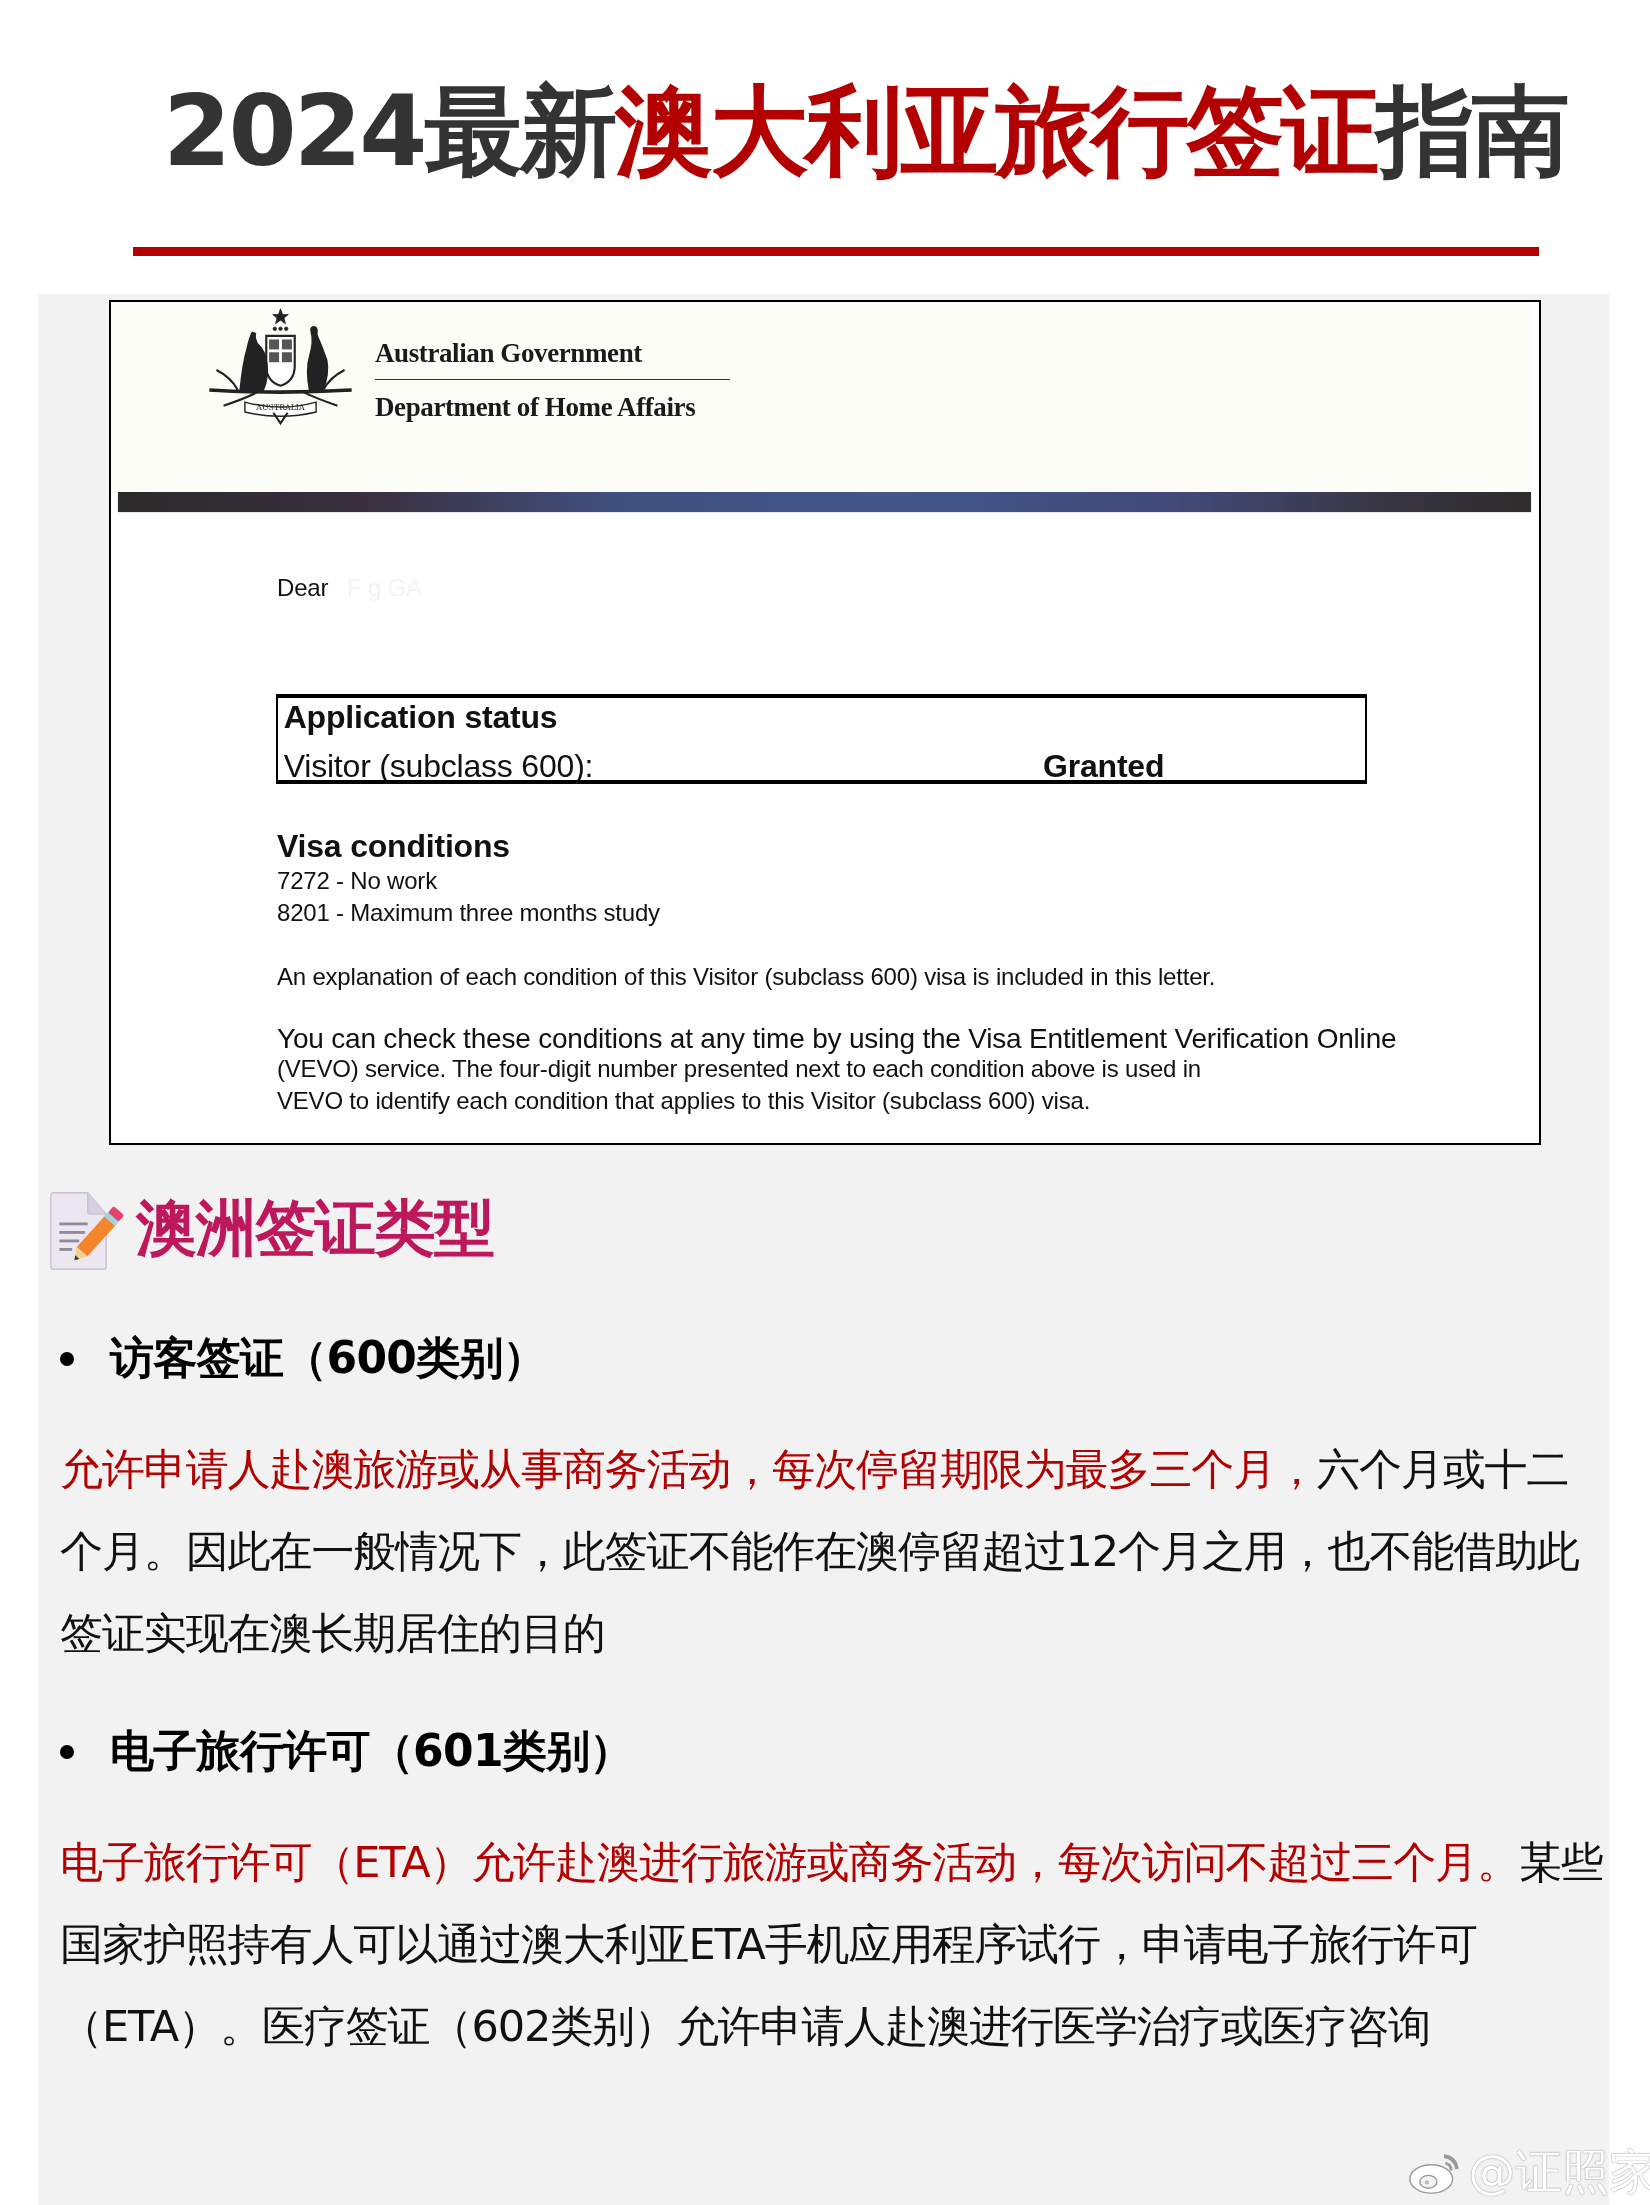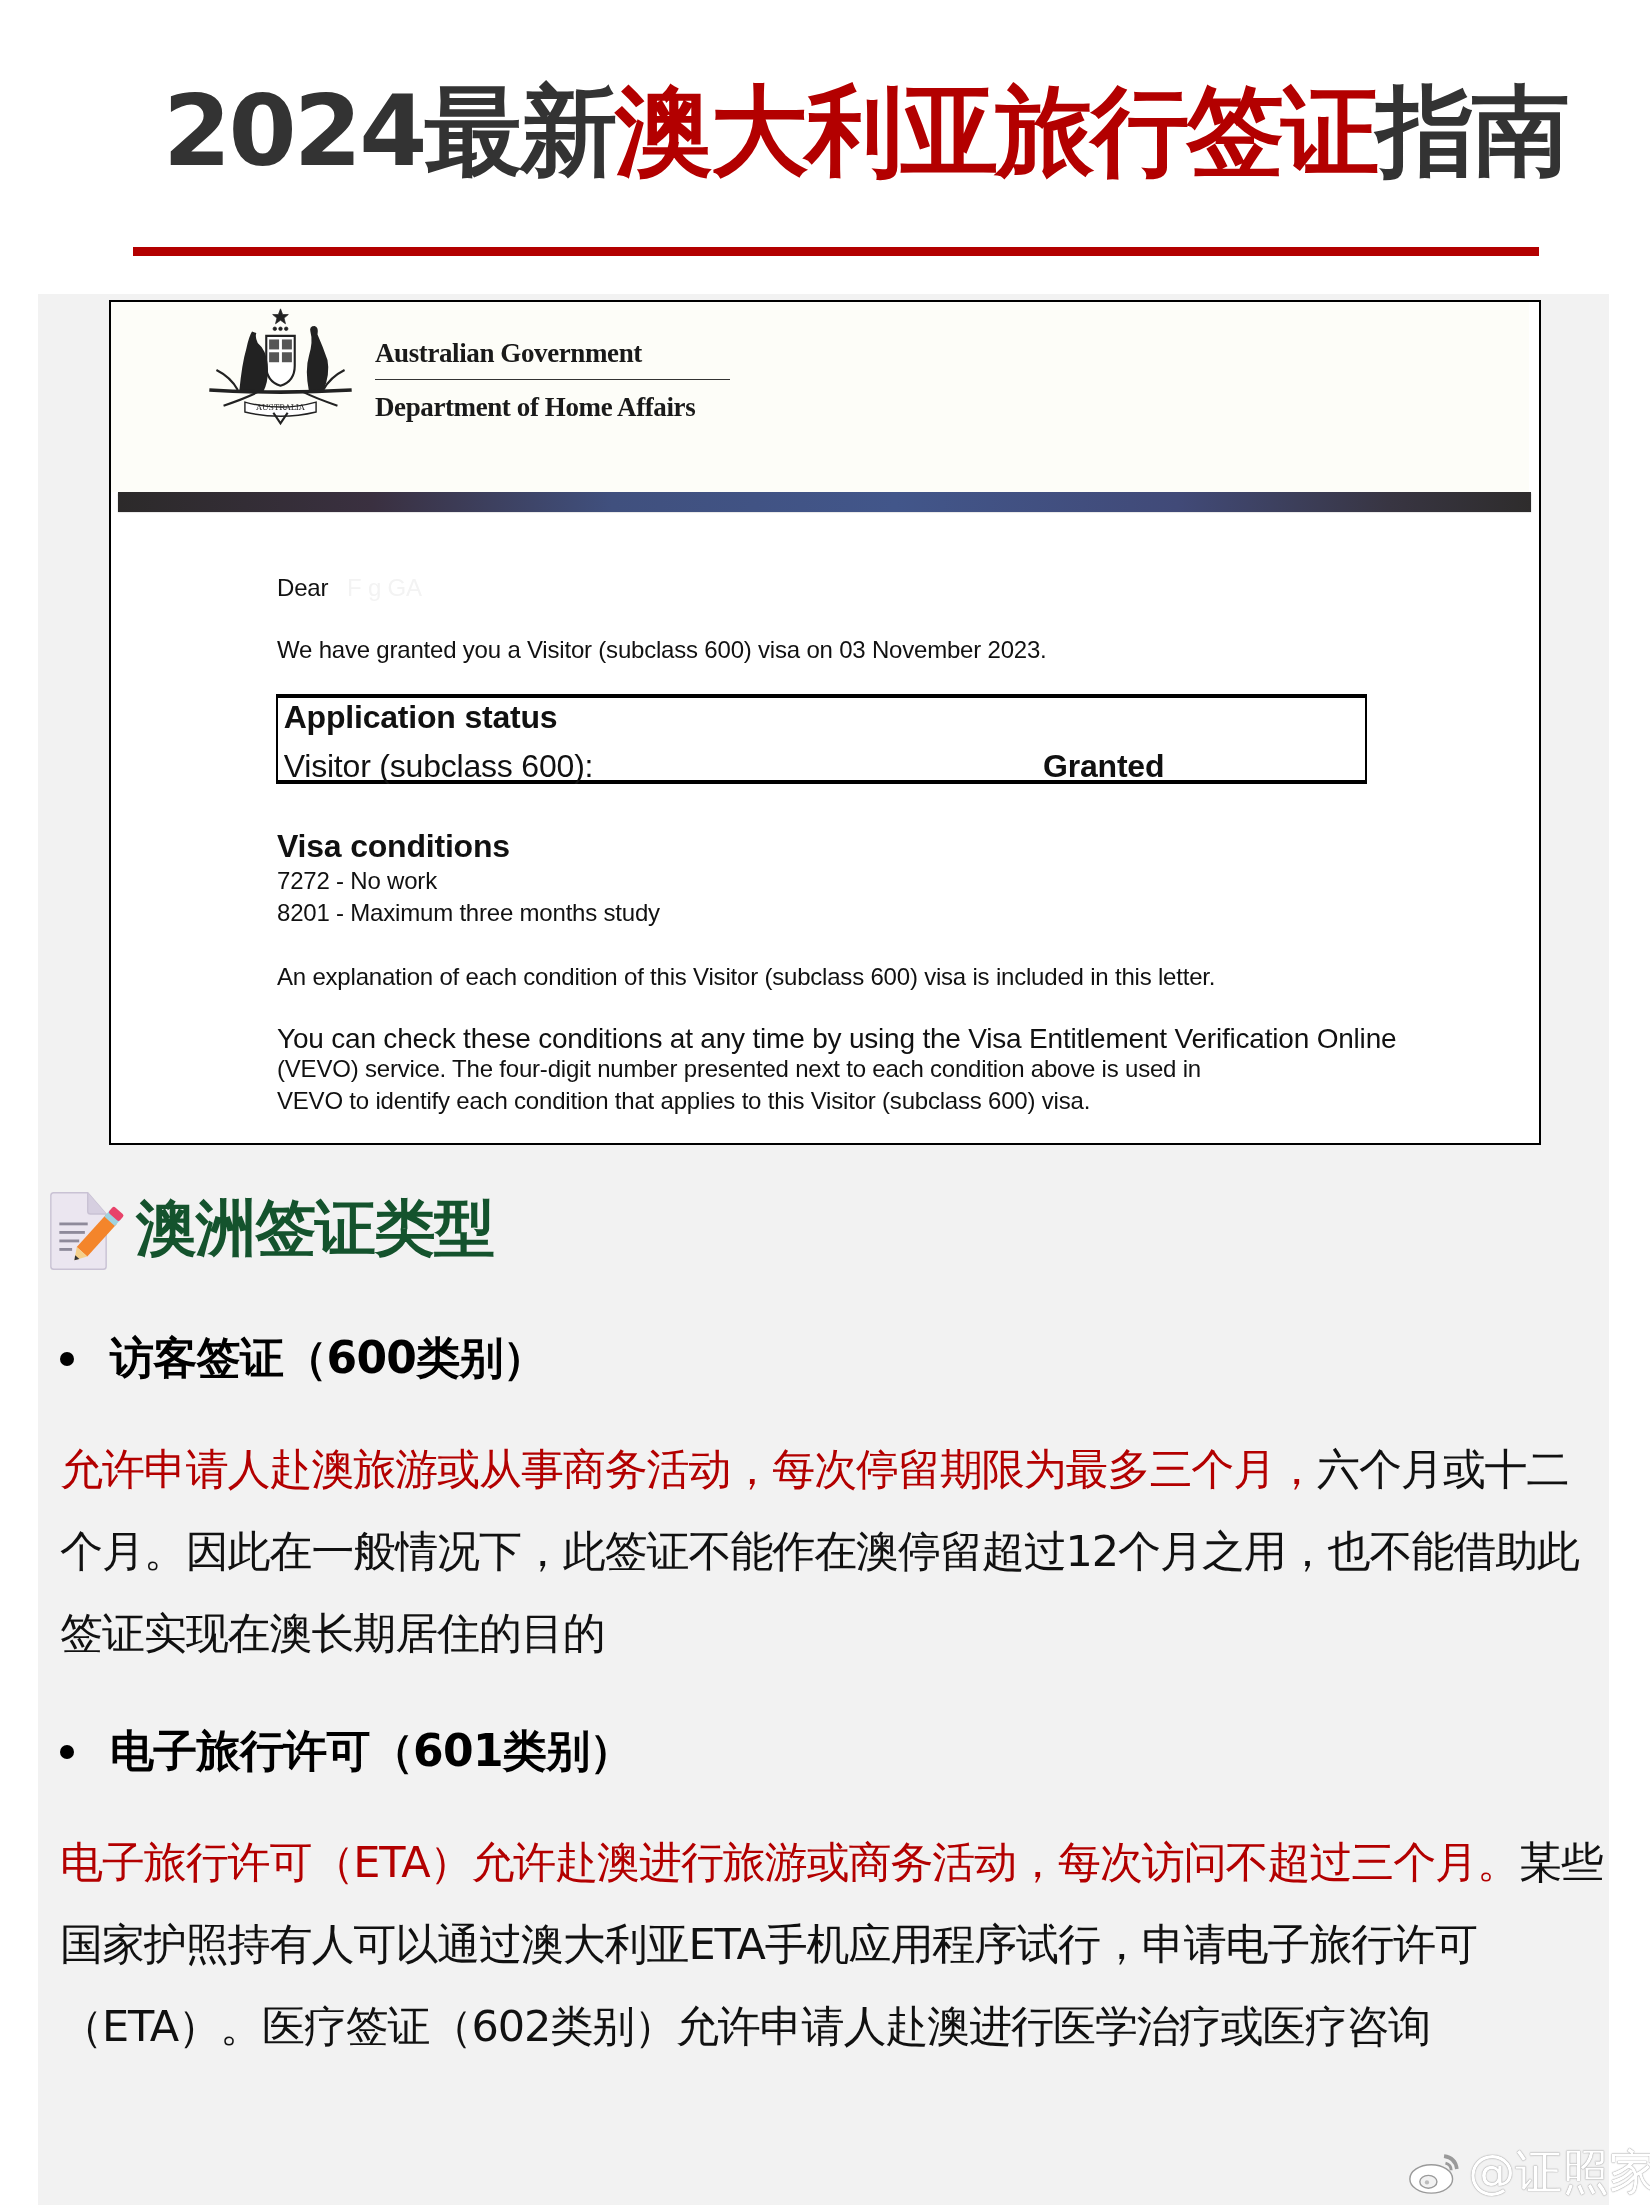"We have granted you a" div.abs { html: <div>We have granted you a Visitor (subclass 600) visa on 03 November 2023.</div> -> none }
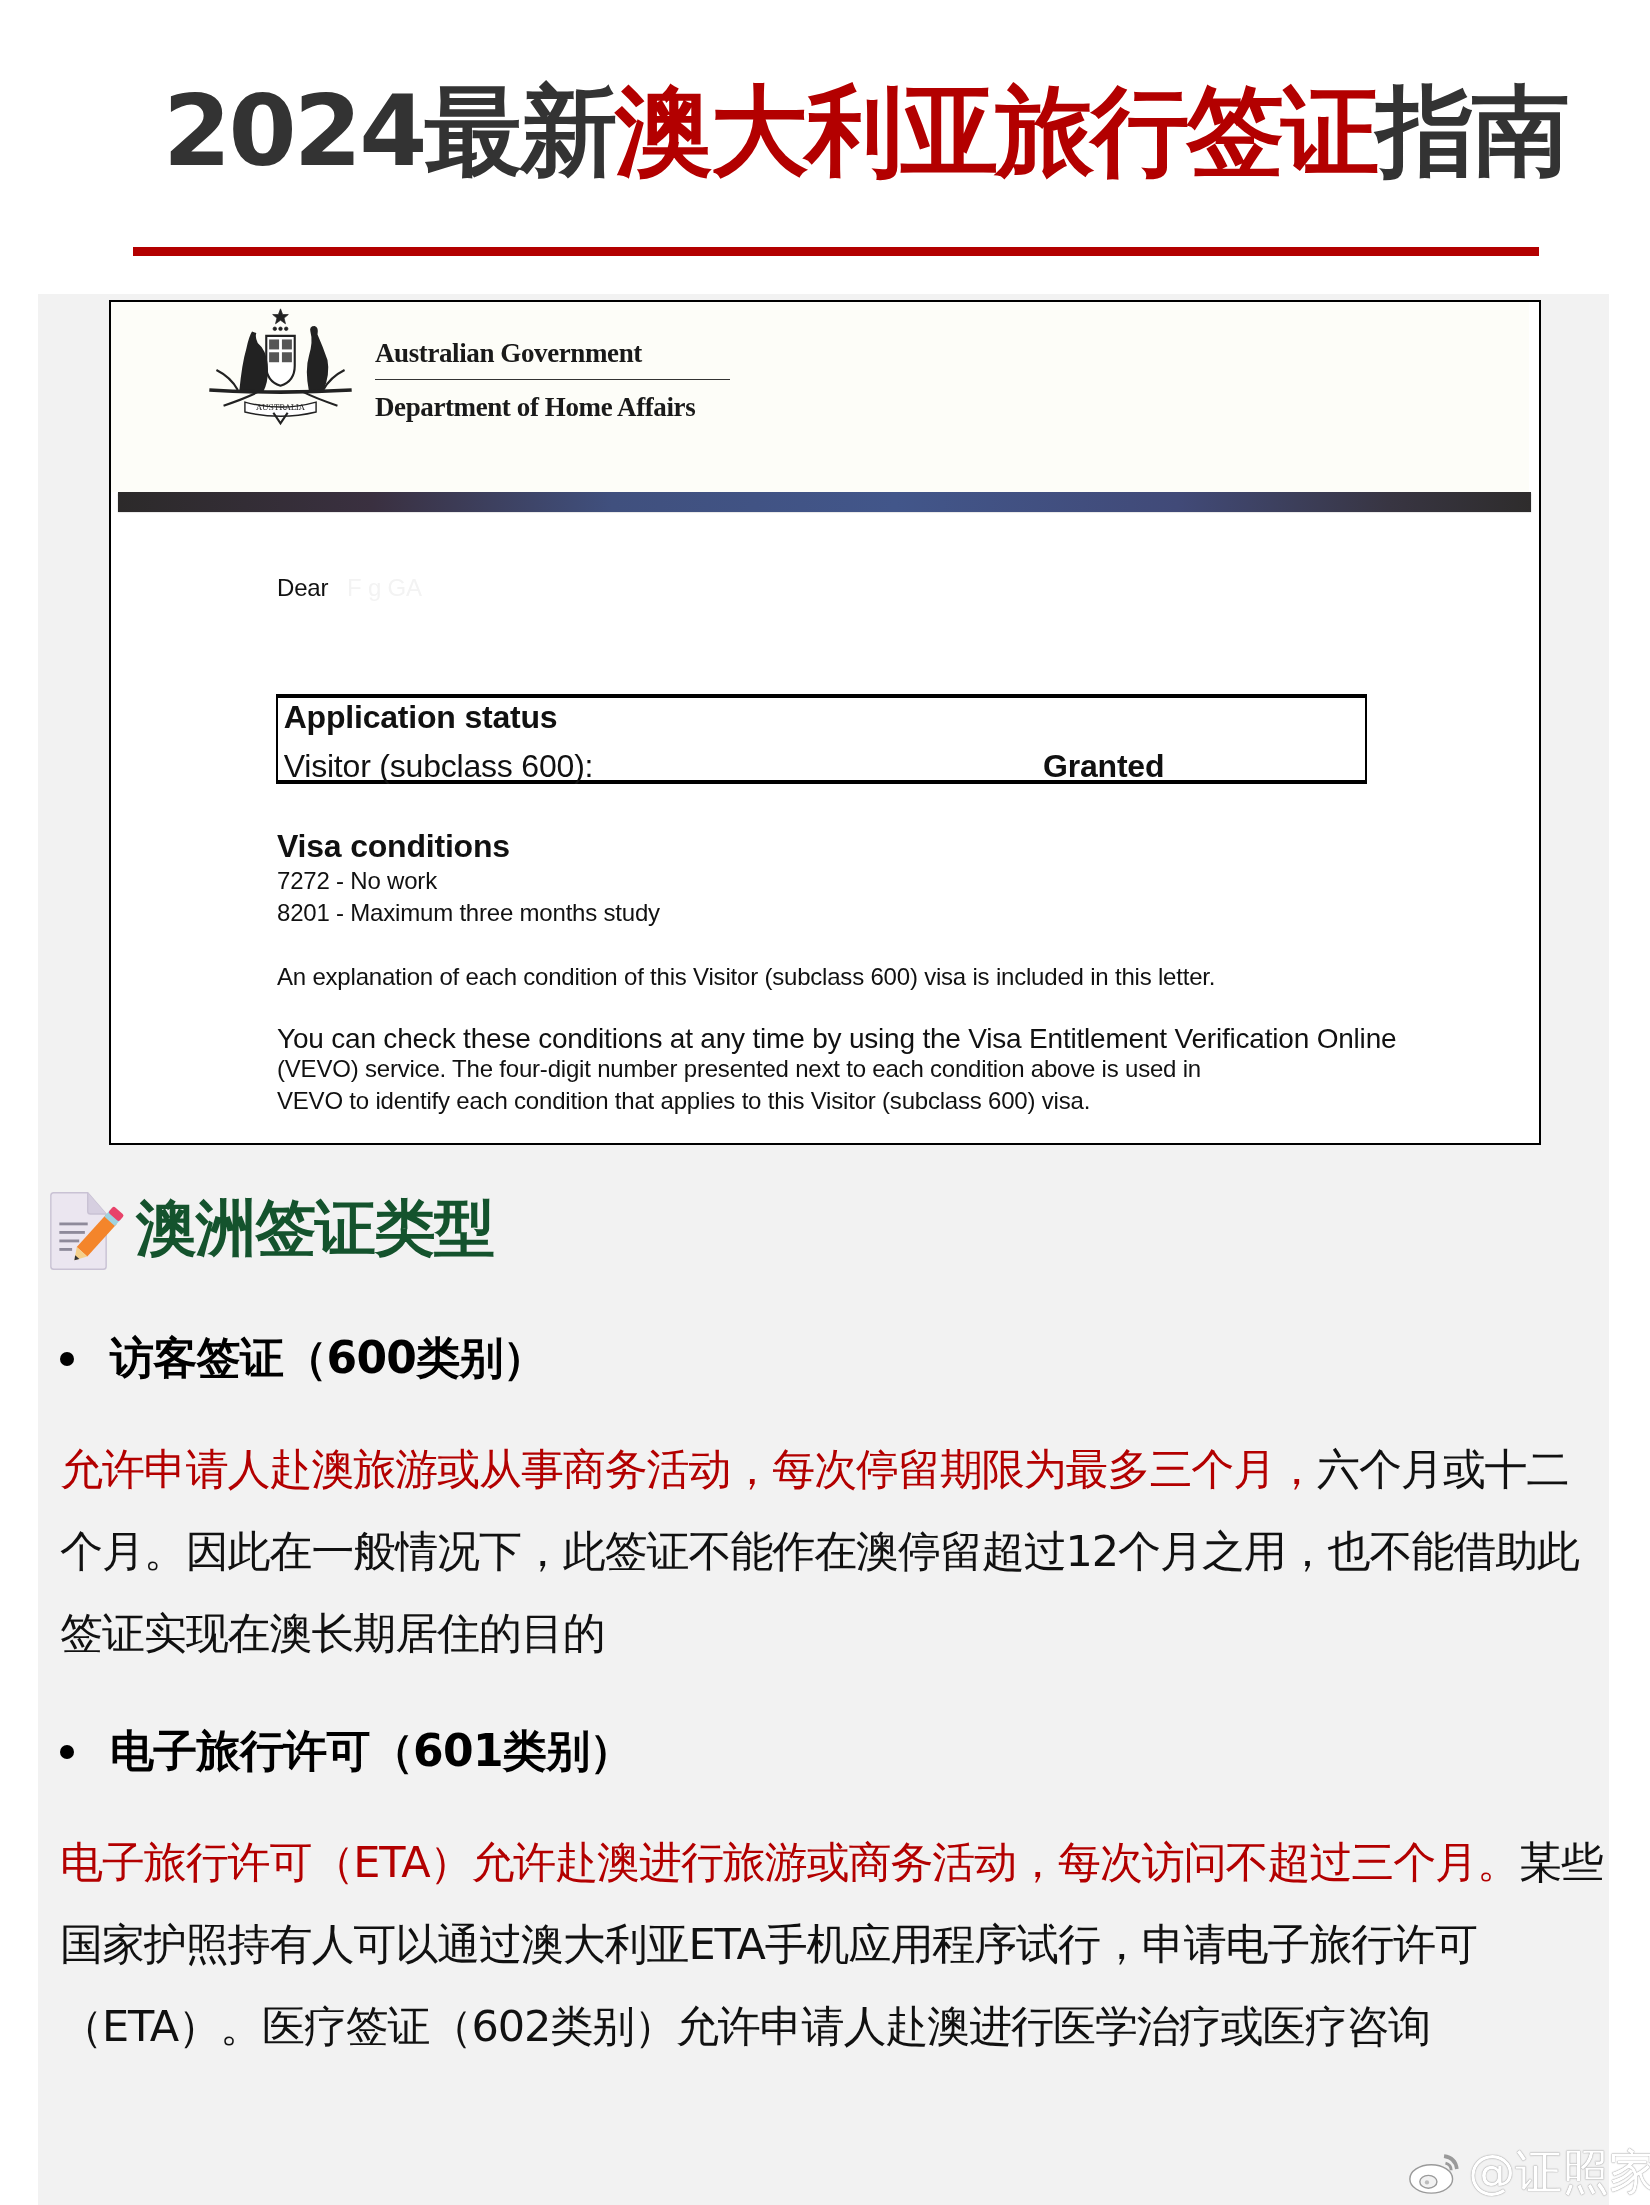"澳洲签证类型" #section-title { color: #14532d -> #be185d }
